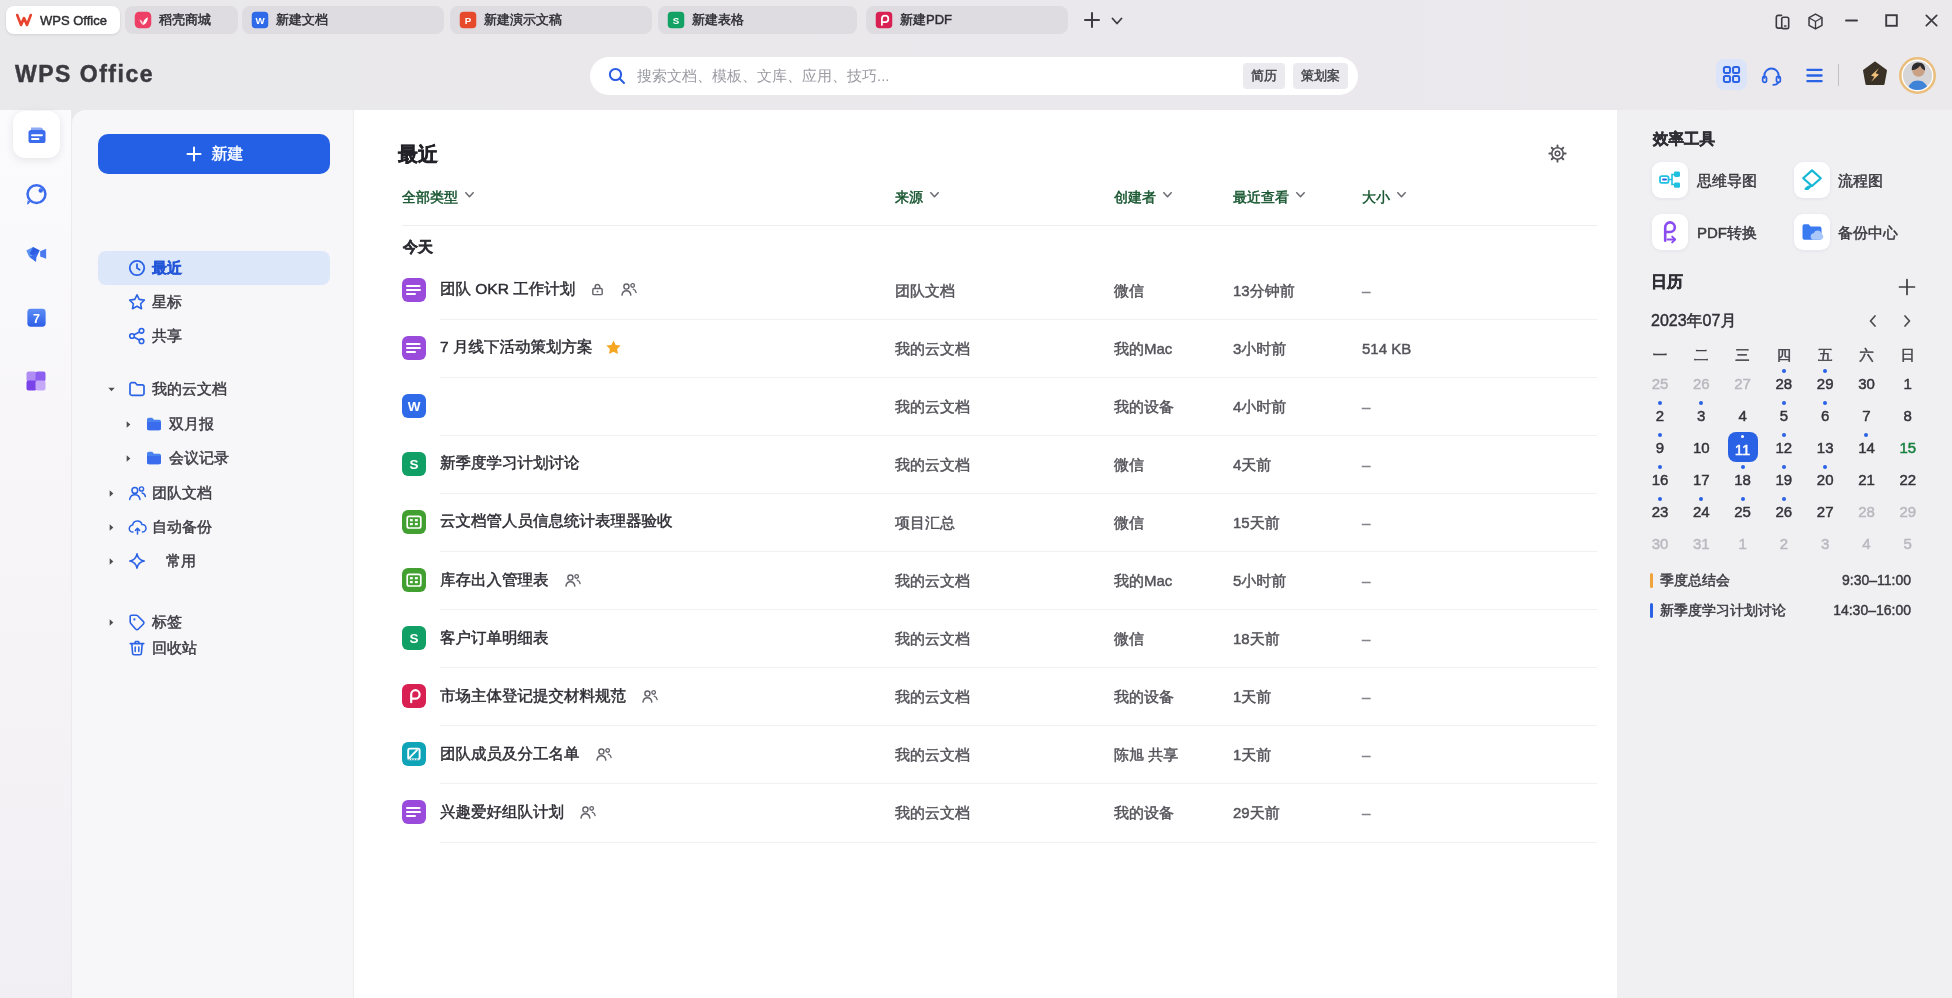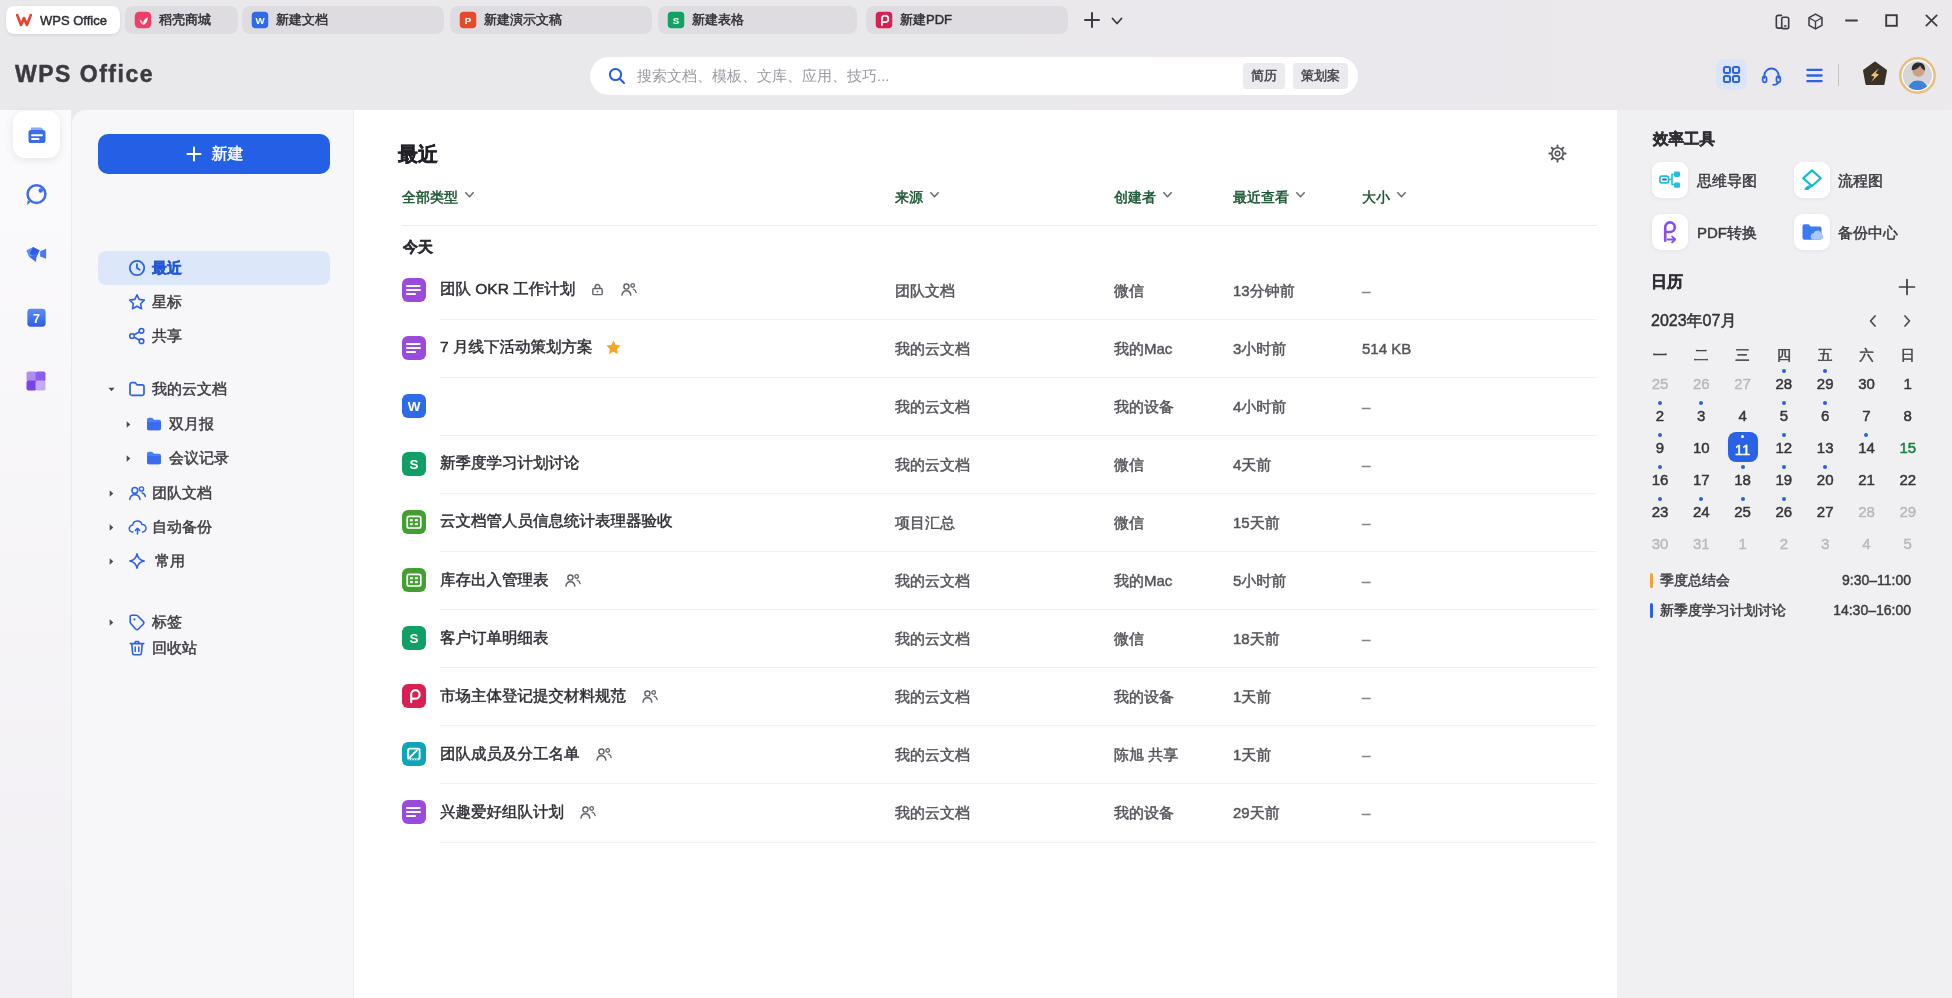"常用" span { margin-left: 5px -> 16px }
